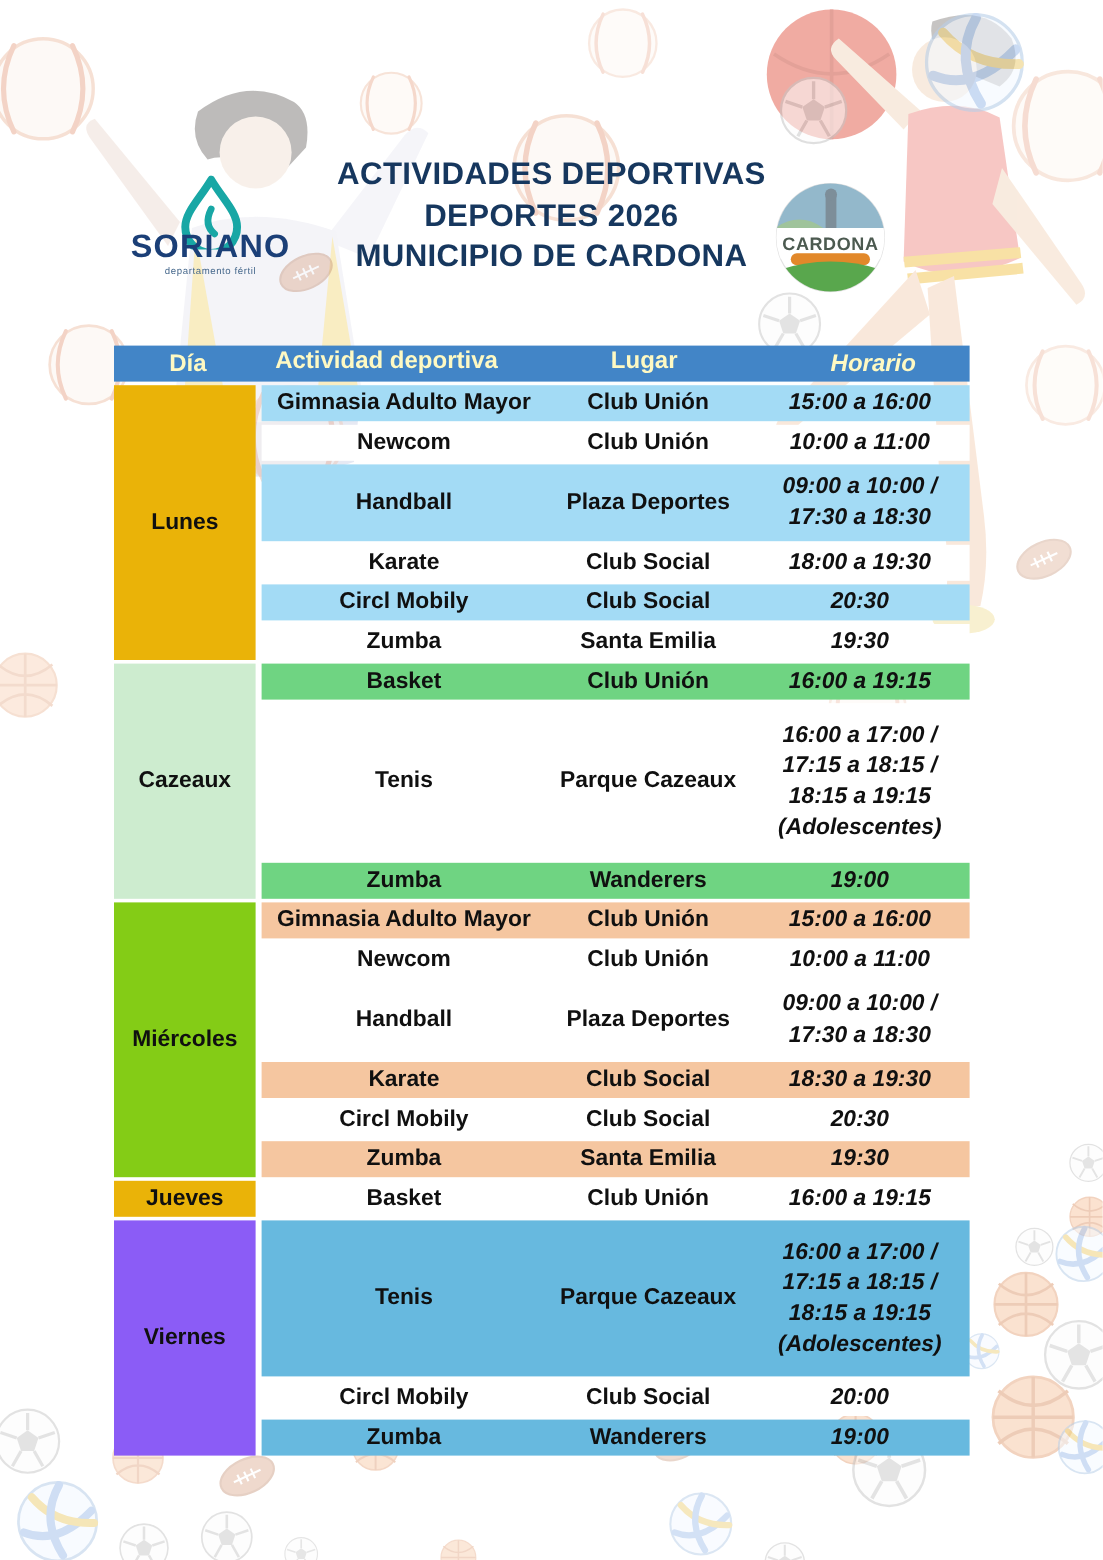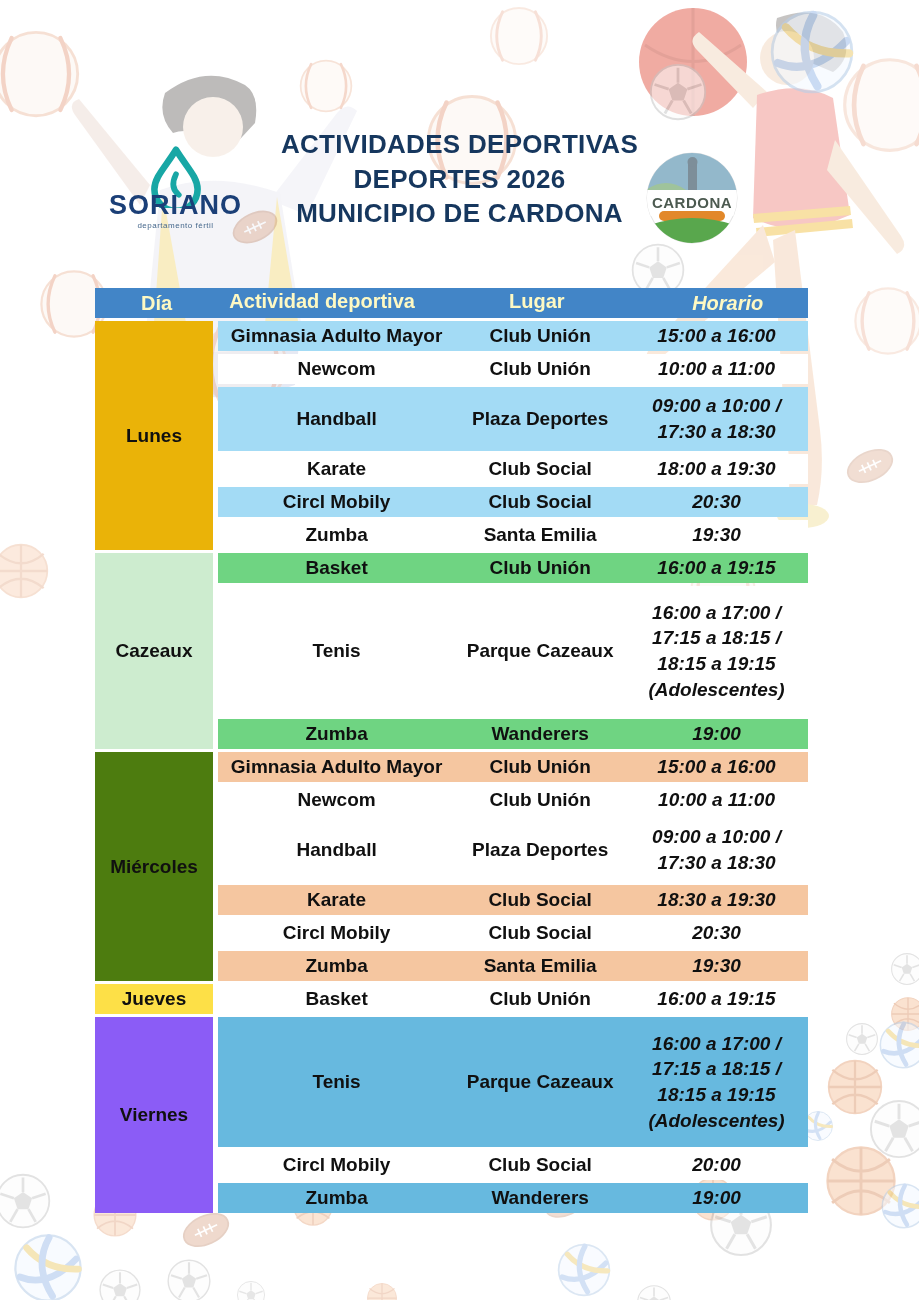"Miércoles" .d-miercoles { background: #4d7c0f -> #84cc16 }
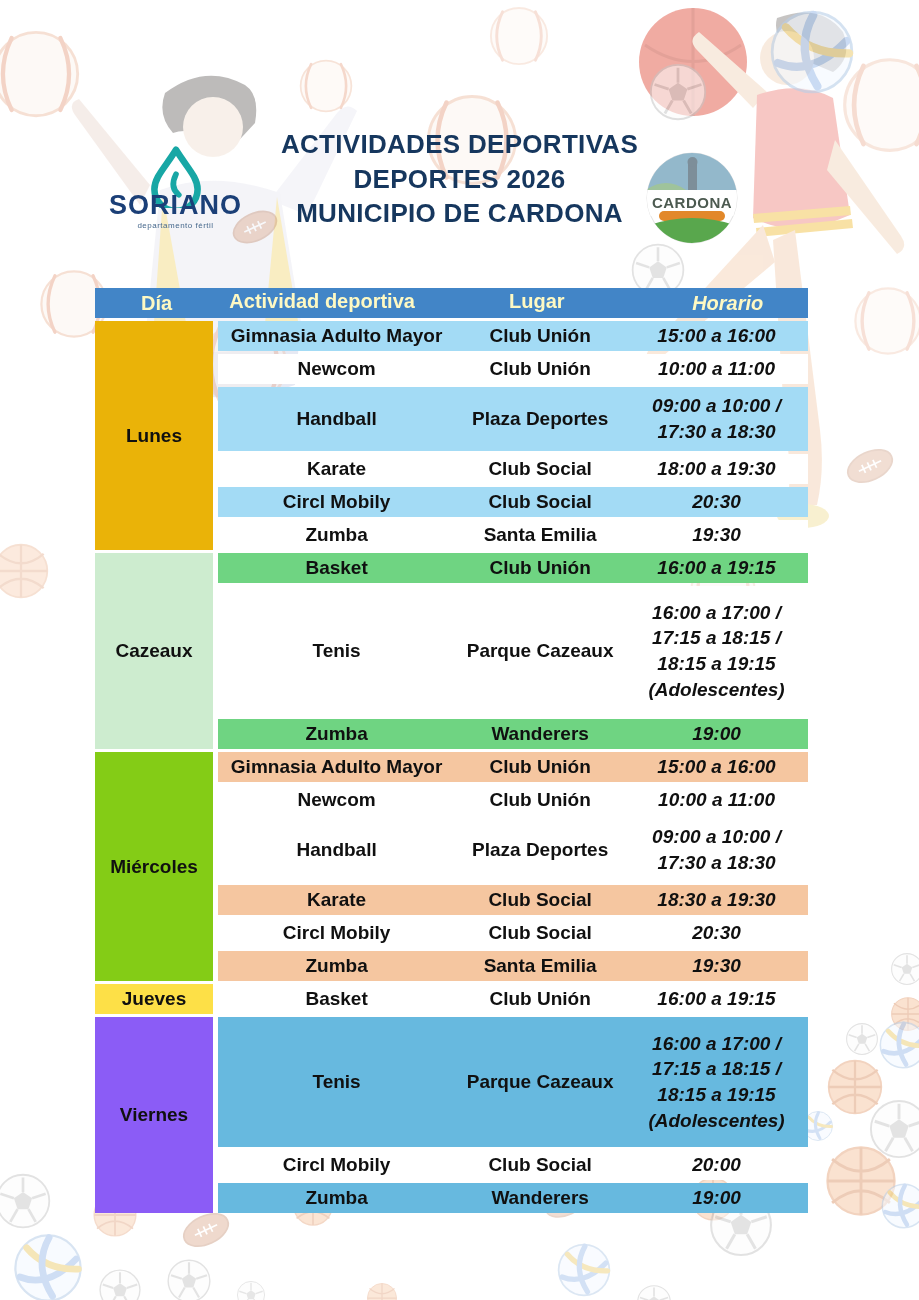"Jueves" .d-jueves { background: #fde047 -> #eab308 }
